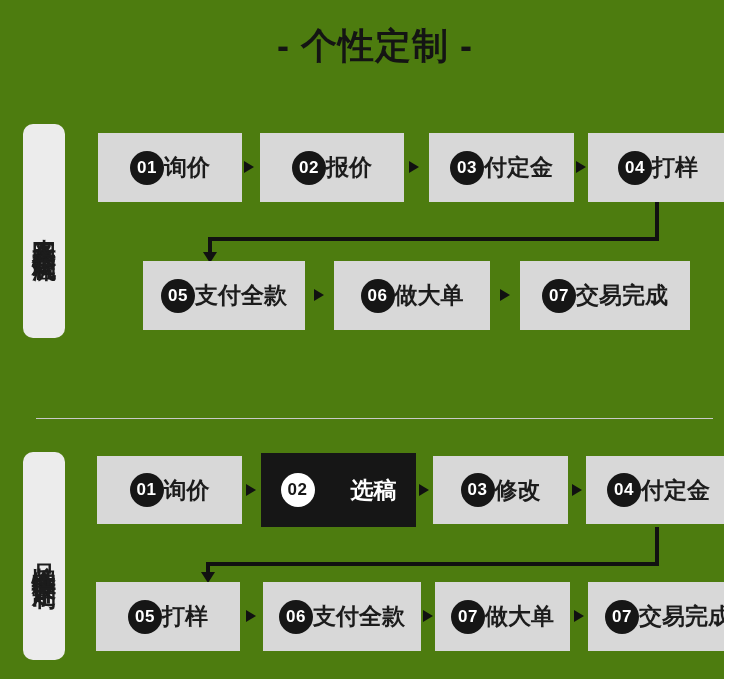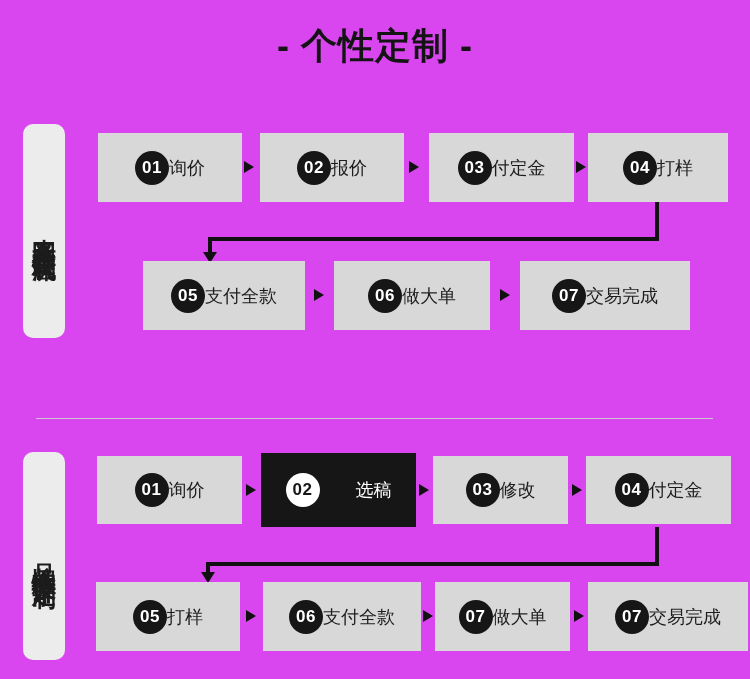"- 个性定制 -" .canvas { background: #d946ef -> #4d7c0f; padding-left: none -> 36px; width: 750px -> 688px }
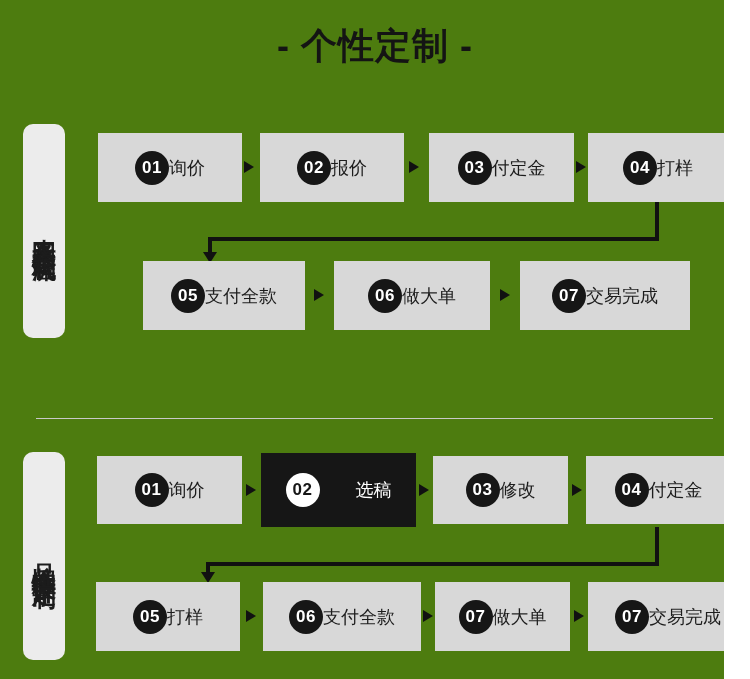"询价" .step-label { font-size: 18px -> 23px; font-weight: normal -> bold }
